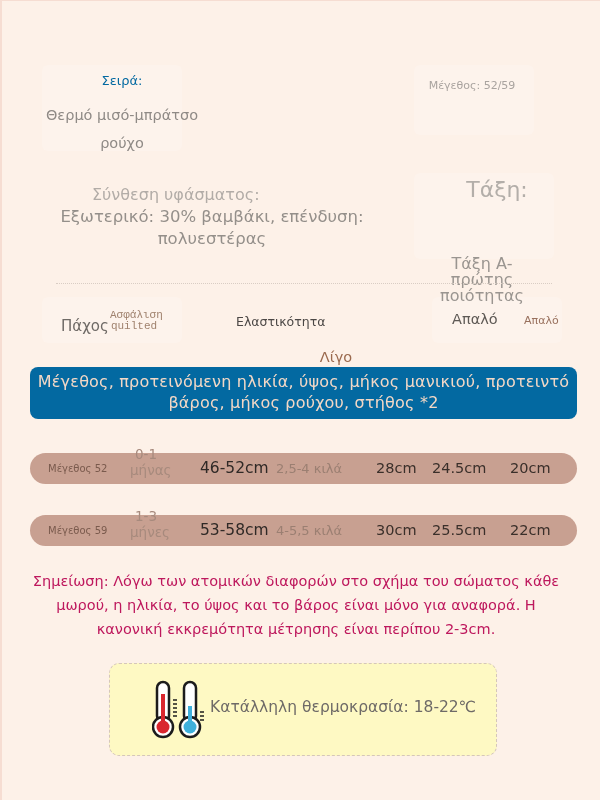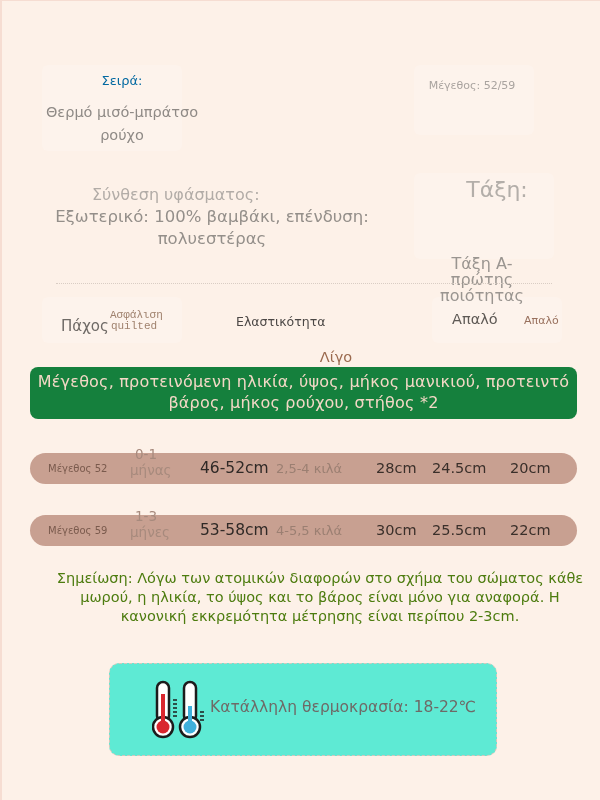"Θερμό μισό-μπράτσο ρούχο" .series-value { line-height: 23px -> 28px }
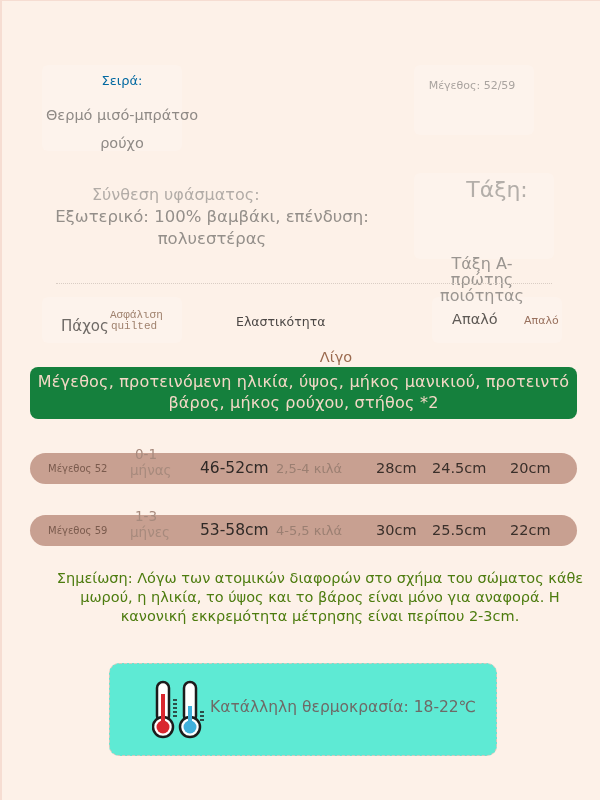"Εξωτερικό: 100% βαμβάκι, επένδυση:" div.abs { text: 100% -> 30% }
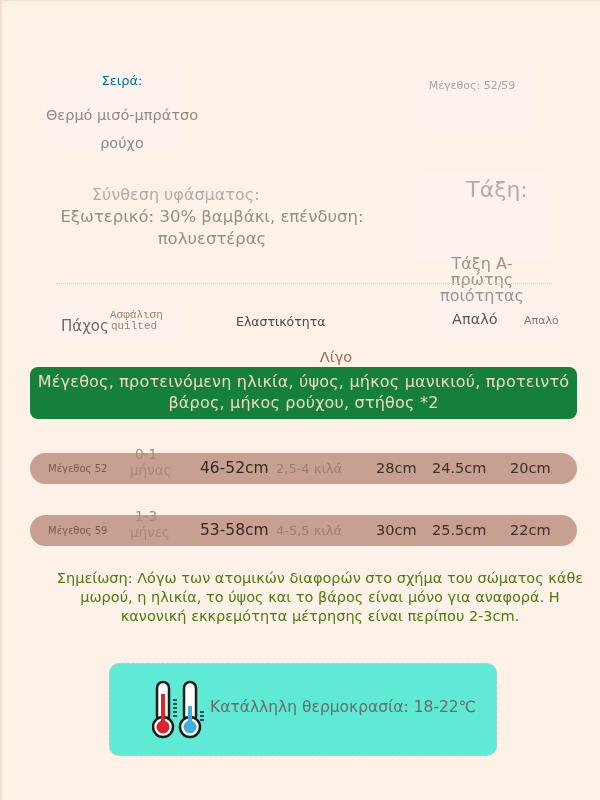"Μέγεθος, προτεινόμενη ηλικία, ύψος," .header-banner { background: #15803d -> #0369a1 }
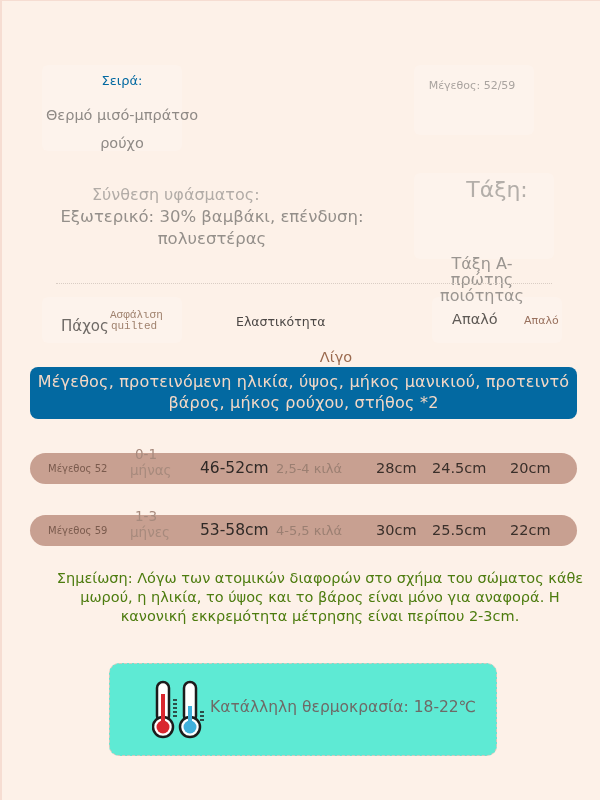"Σημείωση: Λόγω των ατομικών διαφορών" .note { color: #4d7c0f -> #be185d; left: 48px -> 24px; line-height: 19px -> 24px }
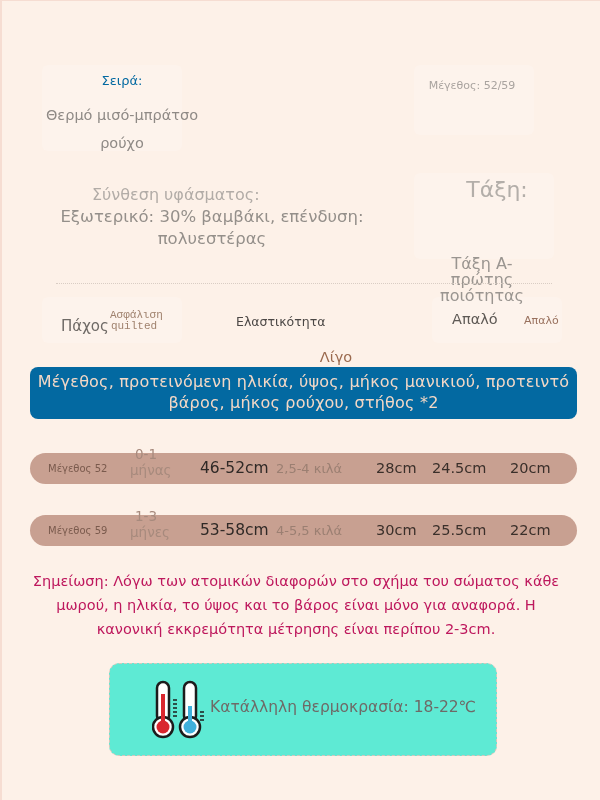"Κατάλληλη θερμοκρασία: 18-22℃" .temp-box { background: #5eead4 -> #fef9c3 }
